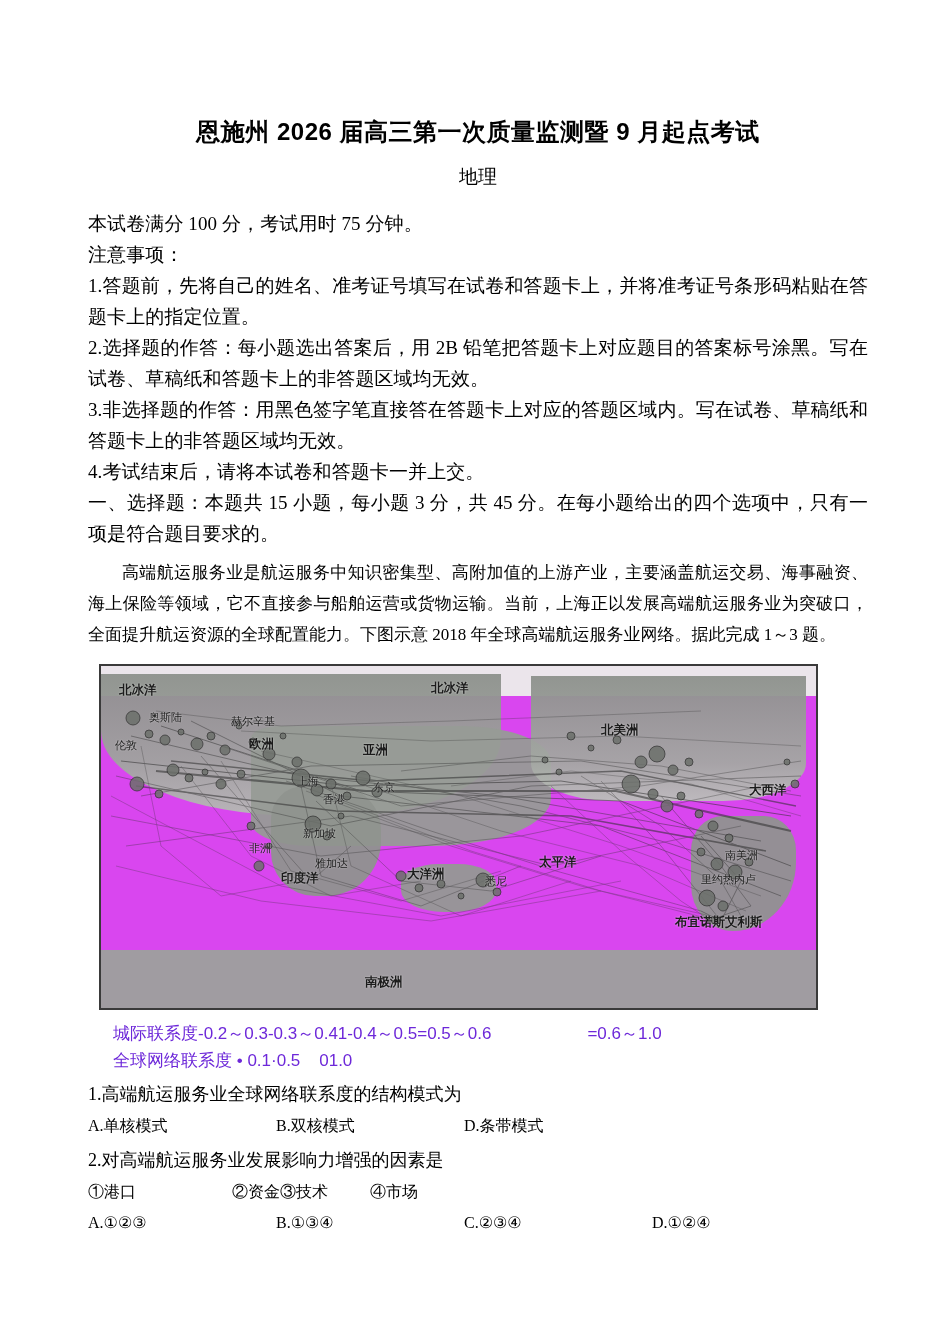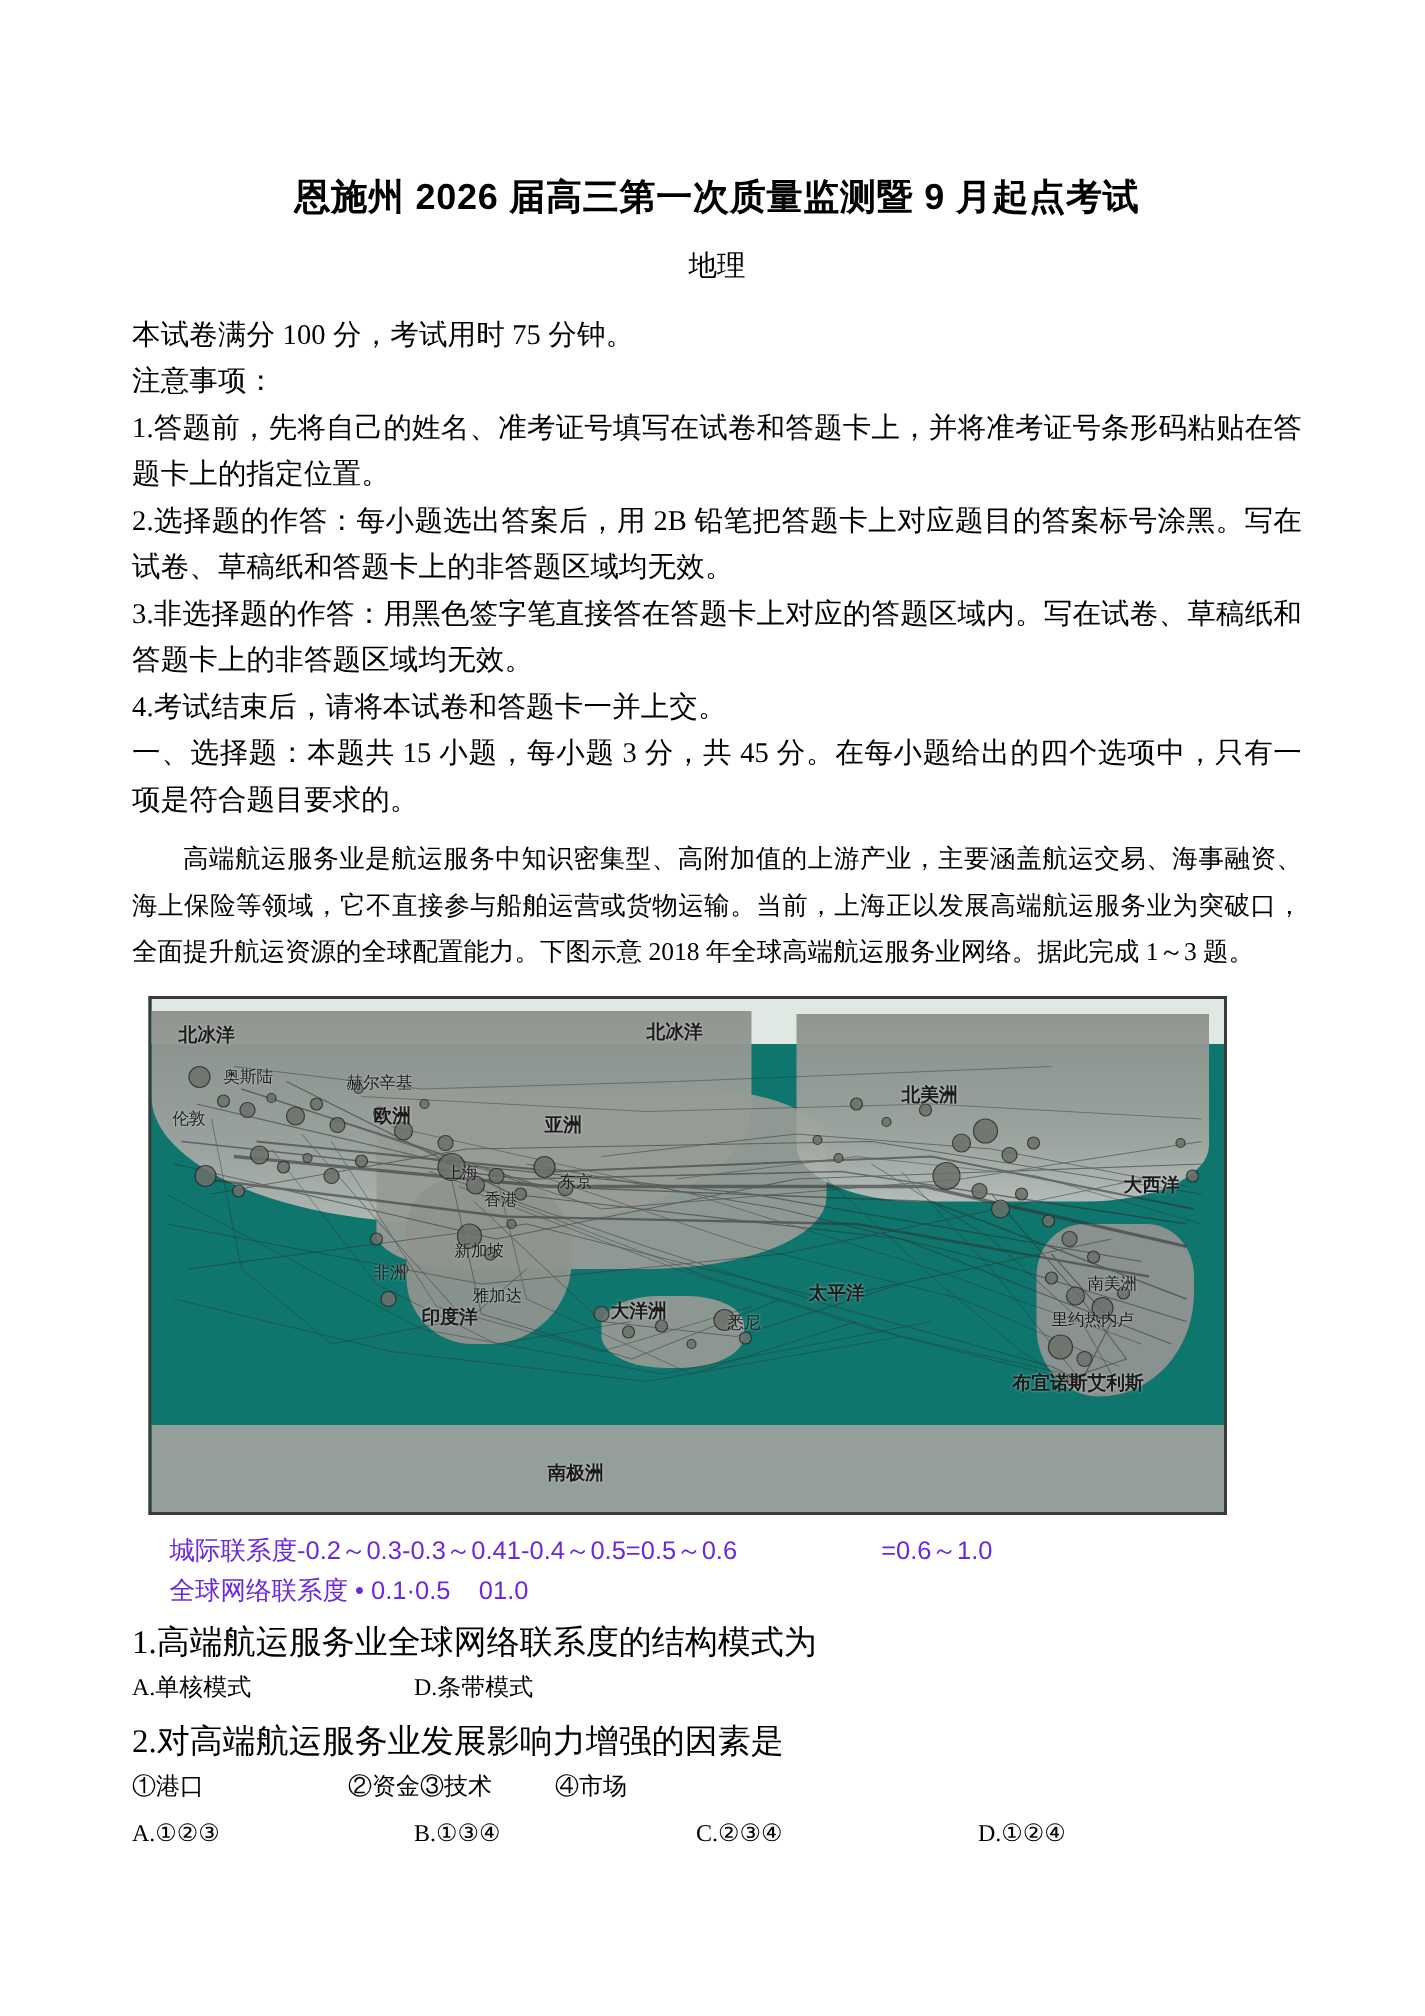"北冰洋" .map-frame { background: #0f766e -> #d946ef }
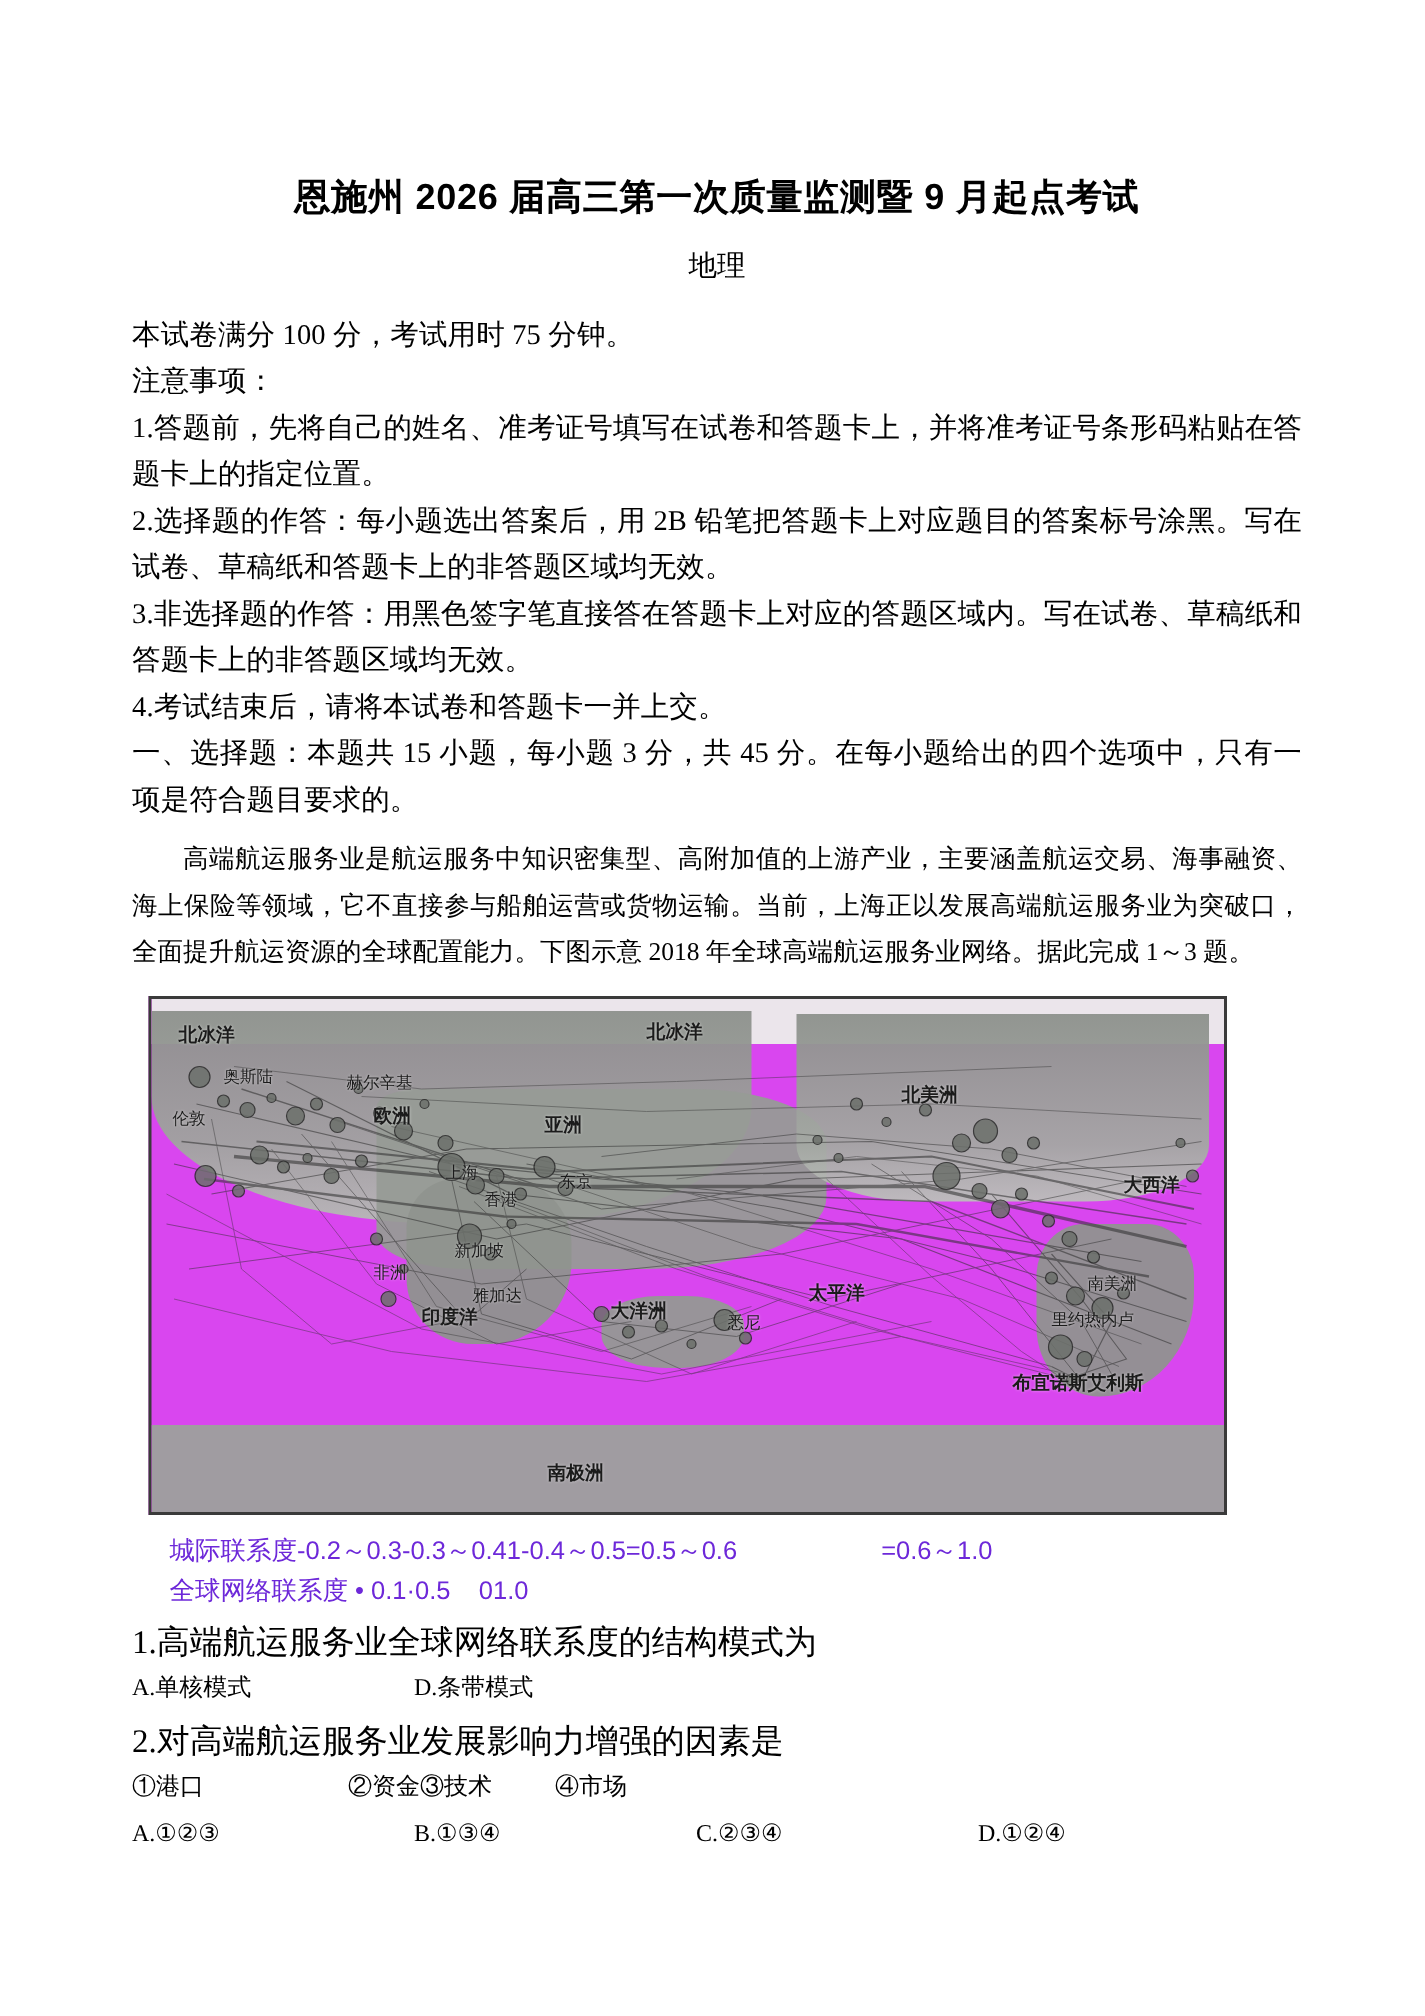"1.高端航运服务业全球网络联系度的结构模式为" .q-stem { font-size: 22px -> 18px }
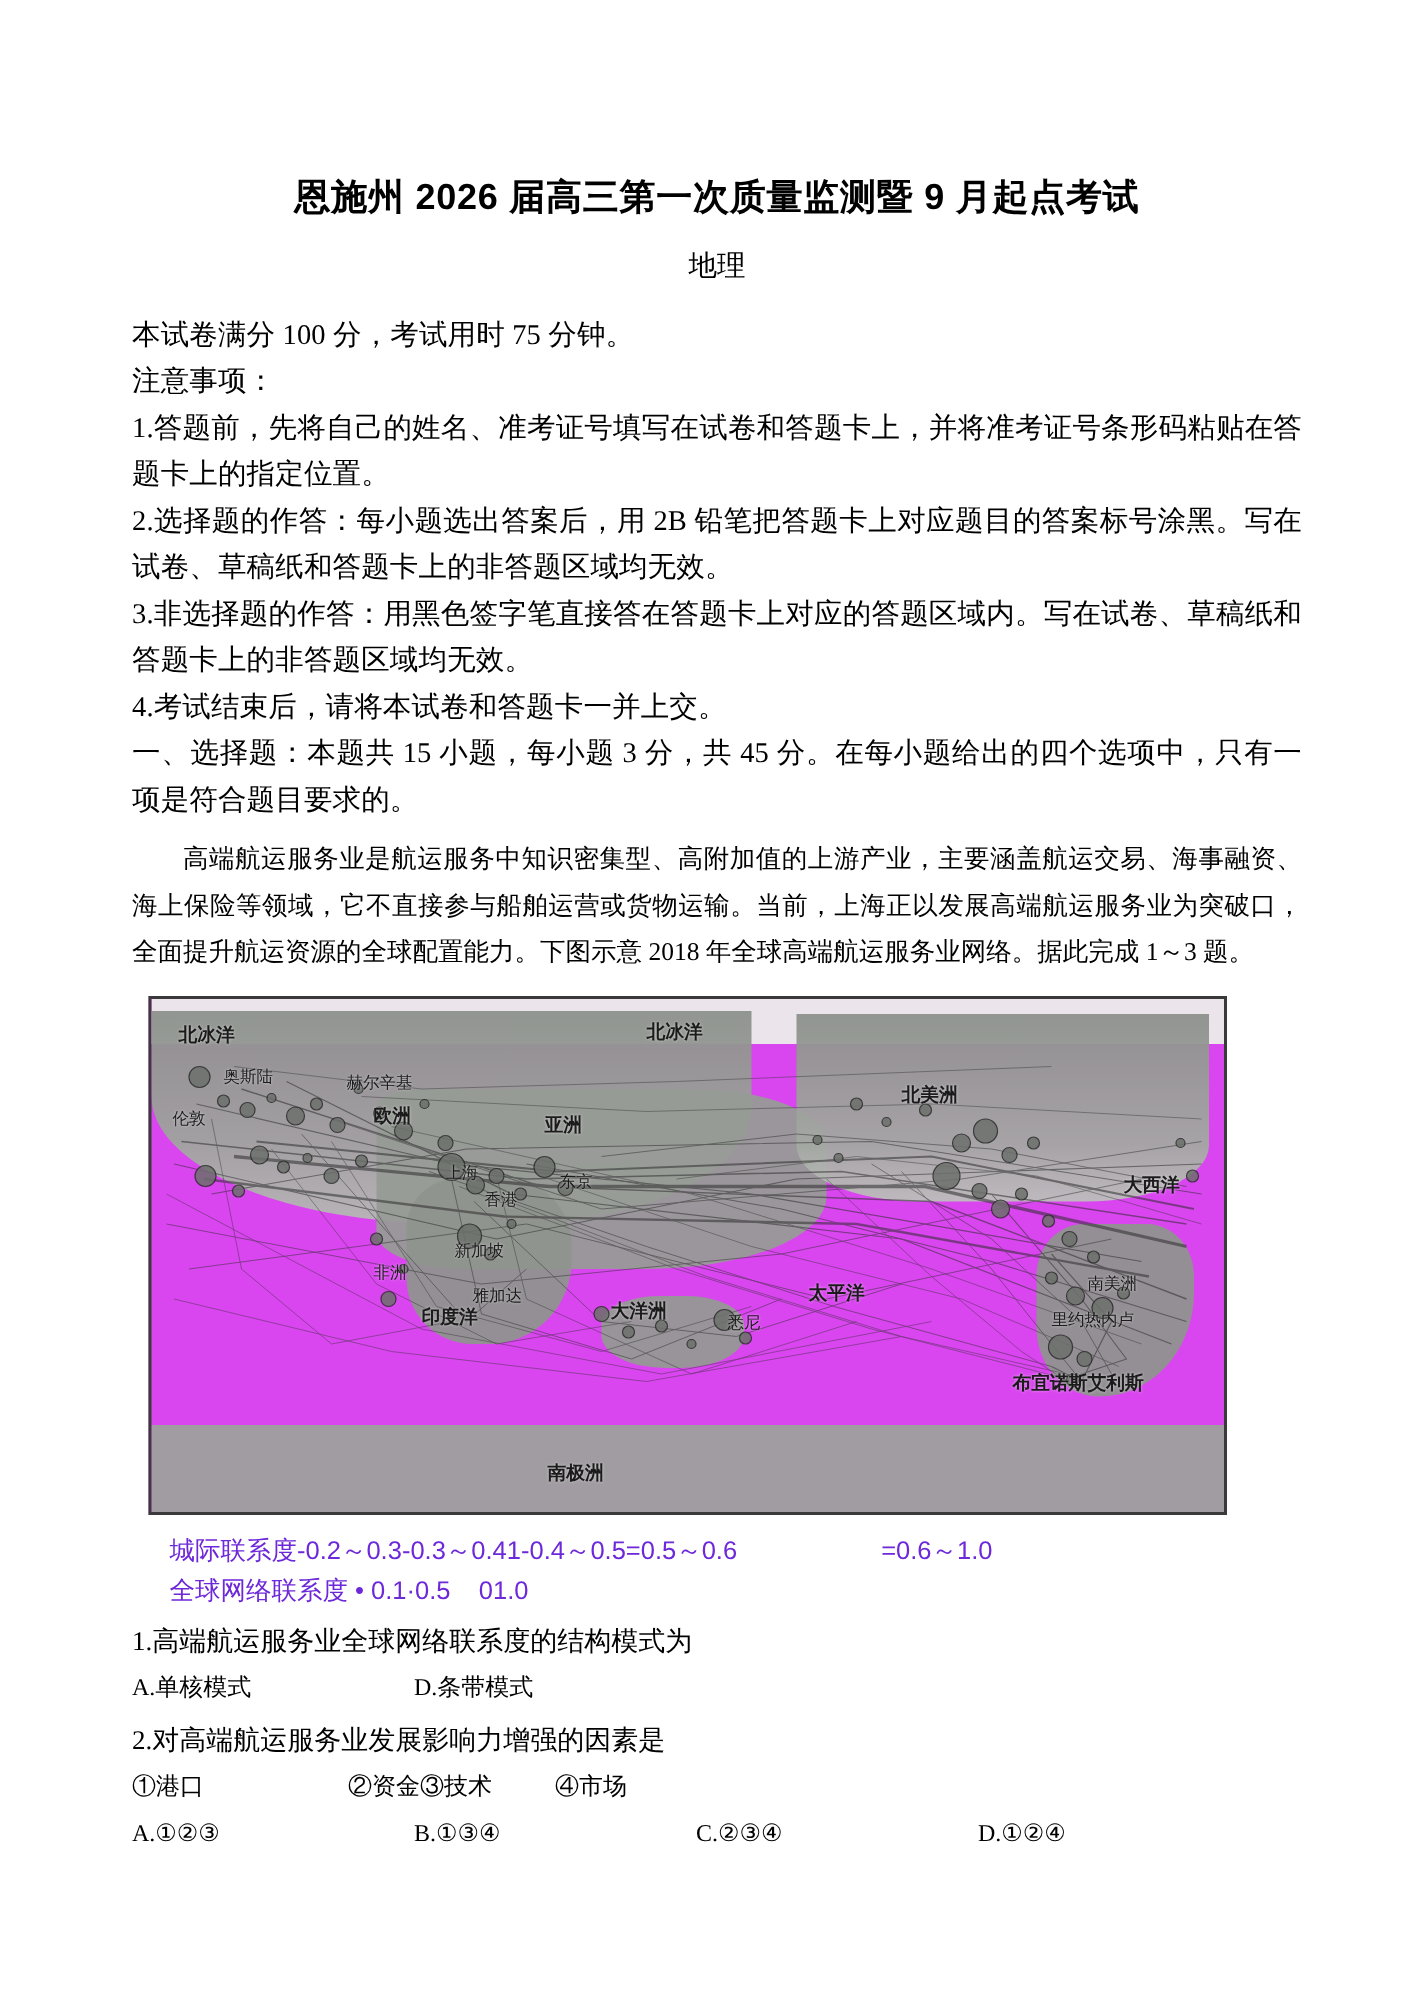"B.双核模式" span.c2 { html: none -> <span>B.双核模式</span> }
